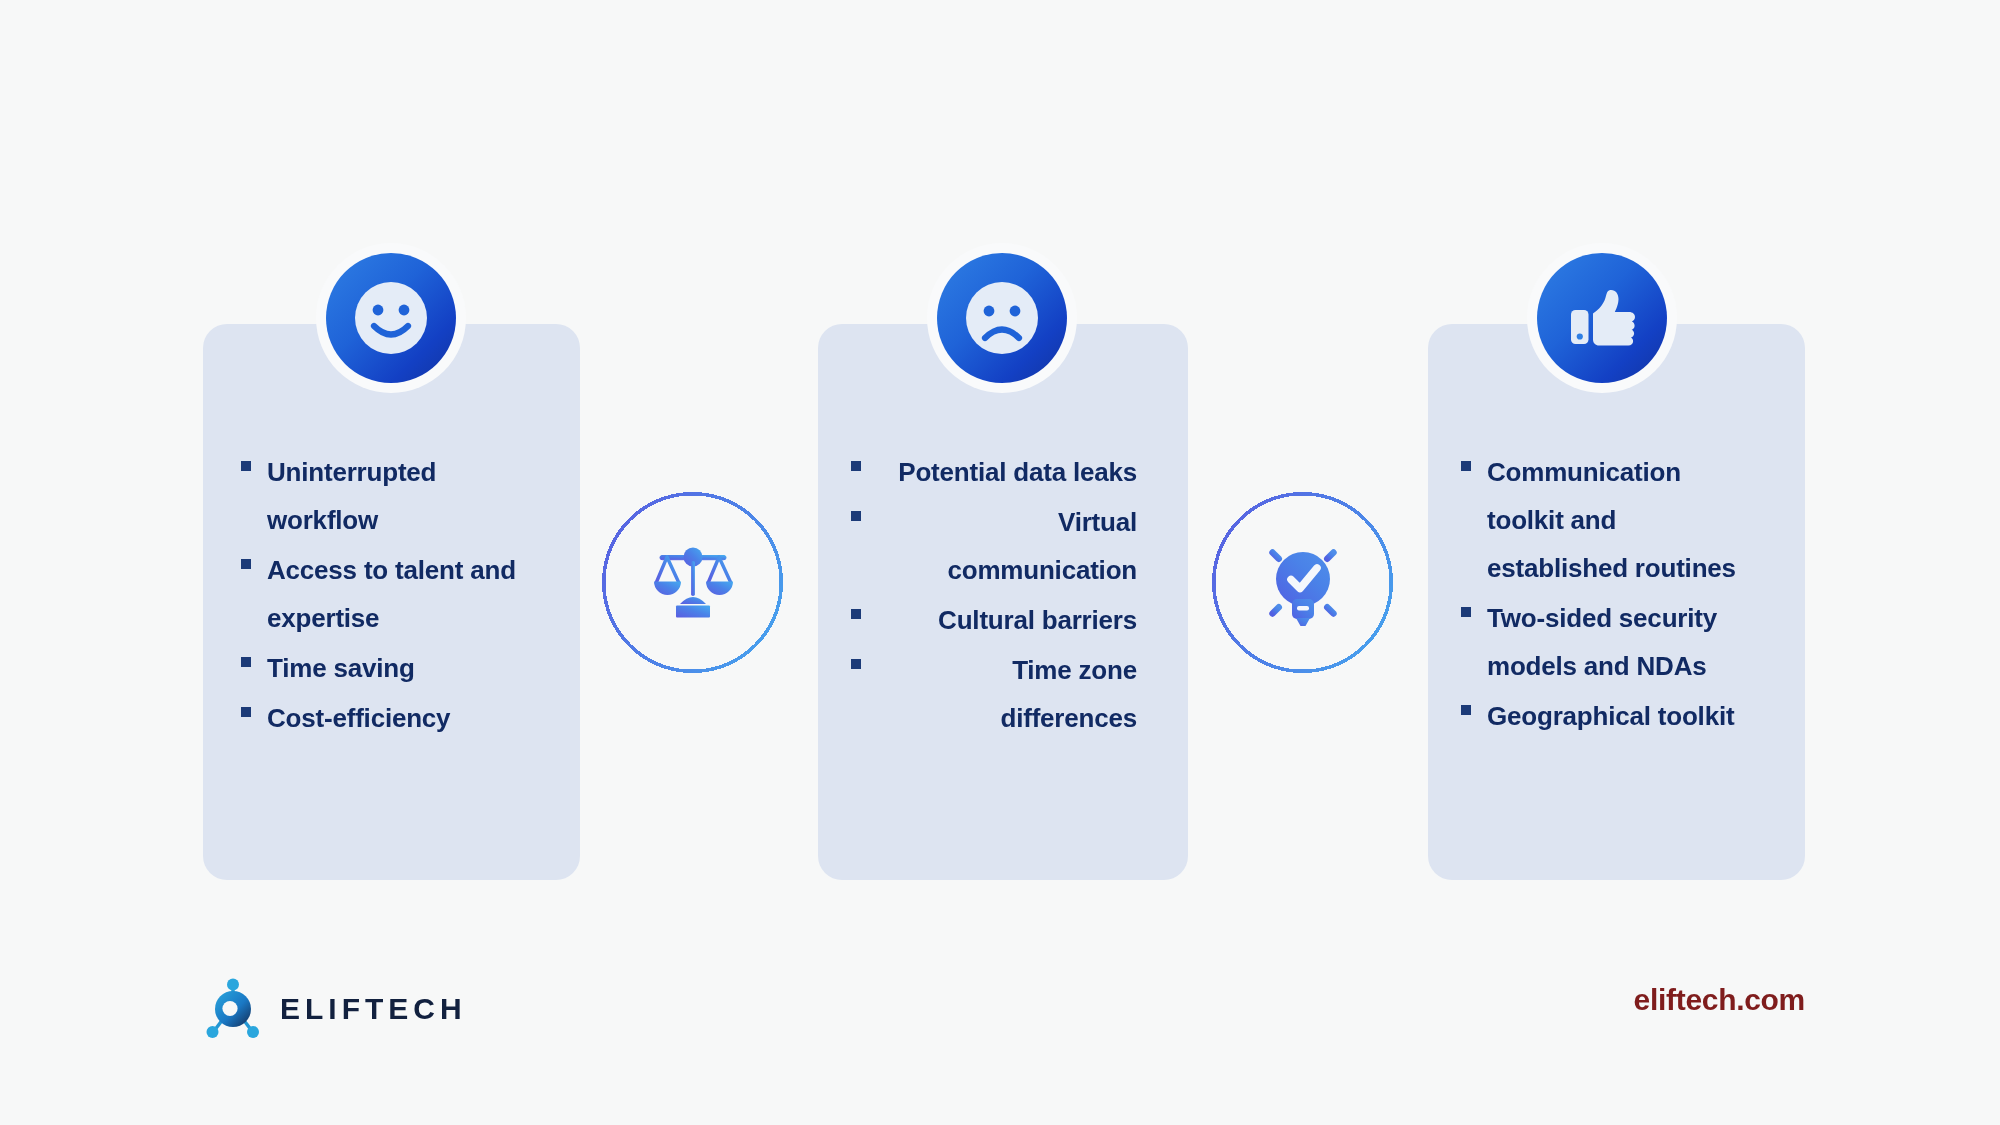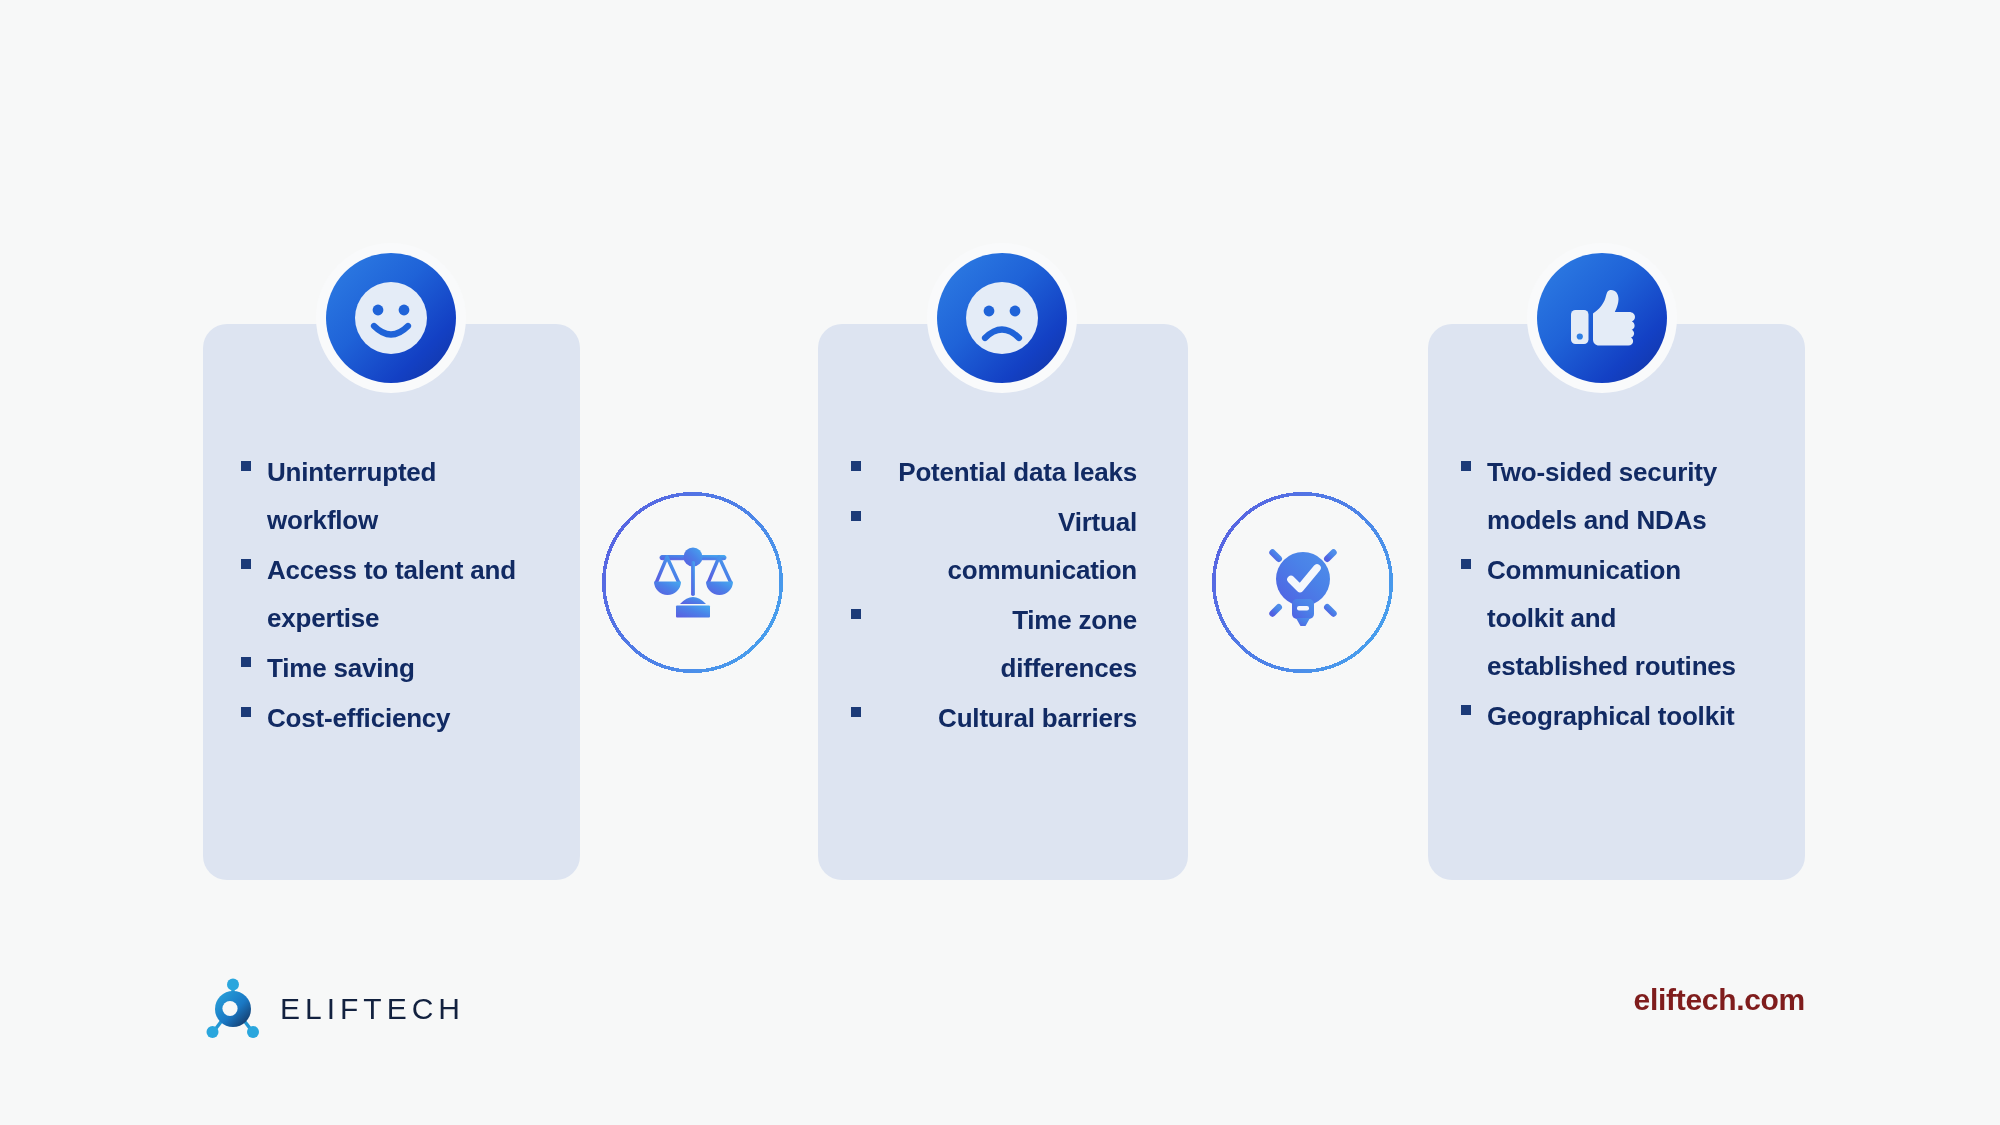"Two-sided security models and NDAs" li.bullet-item { order: before "Communication toolkit and established" -> after "Communication toolkit and established" }
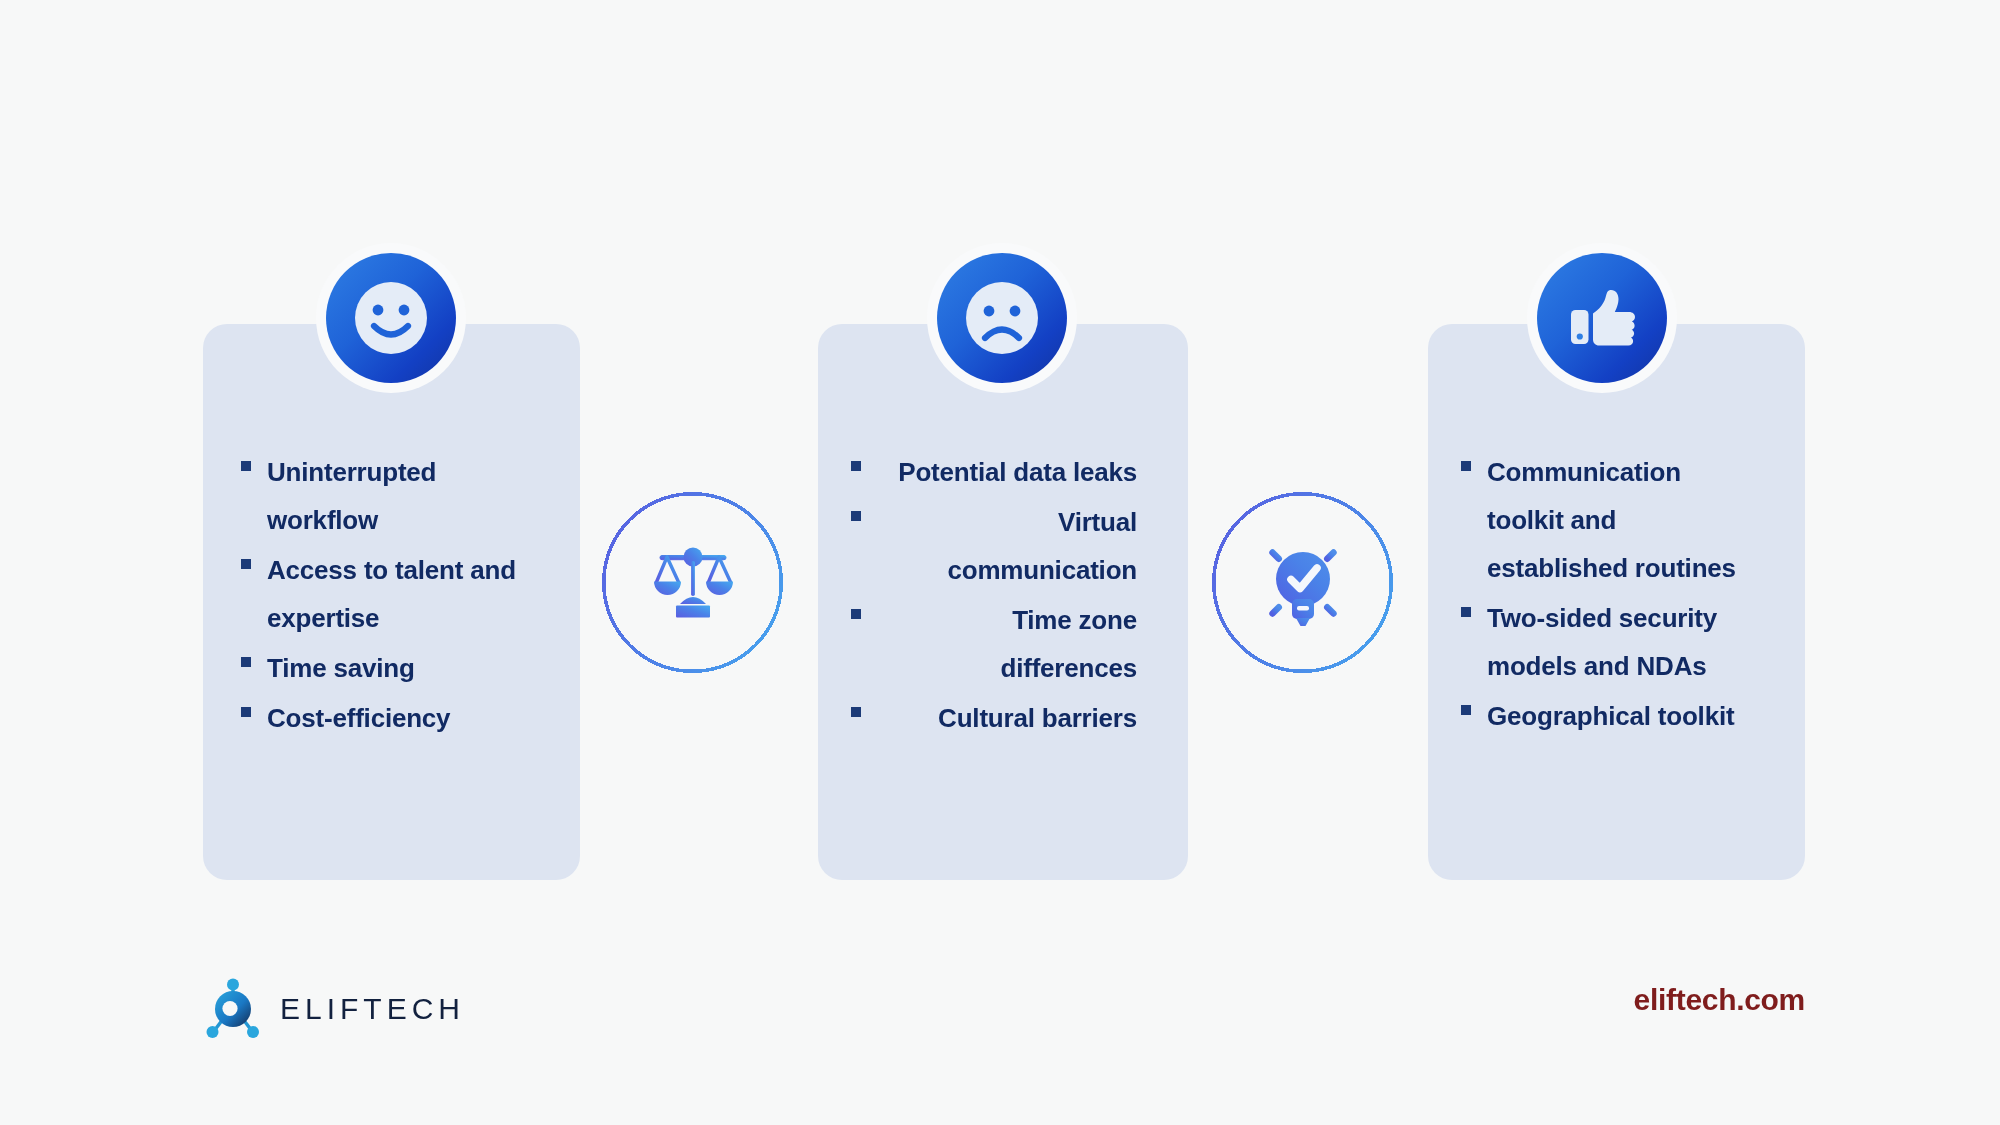"Time zone differences" li.bullet-item { order: before "Cultural barriers" -> after "Cultural barriers" }
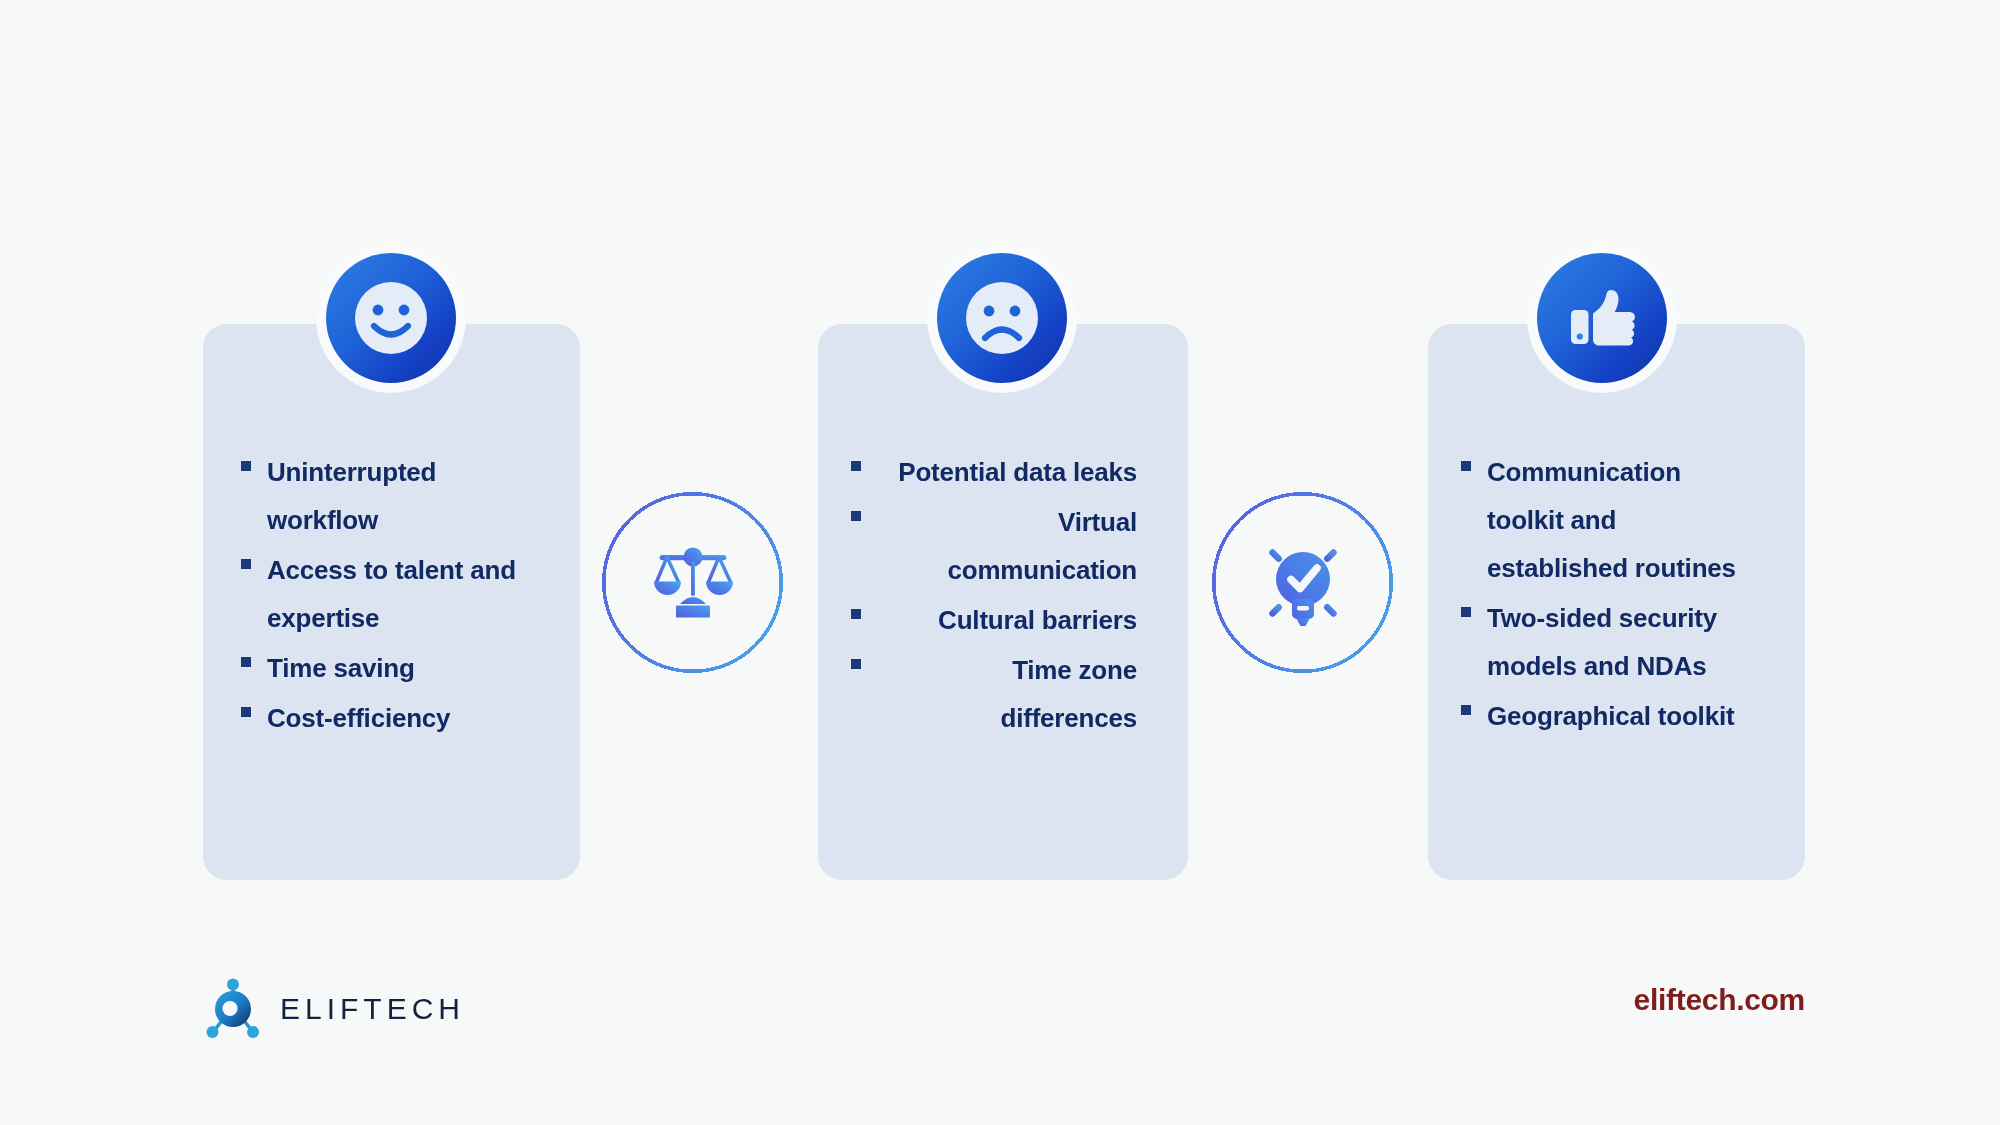"ELIFTECH" .logo-word { font-weight: normal -> bold }
